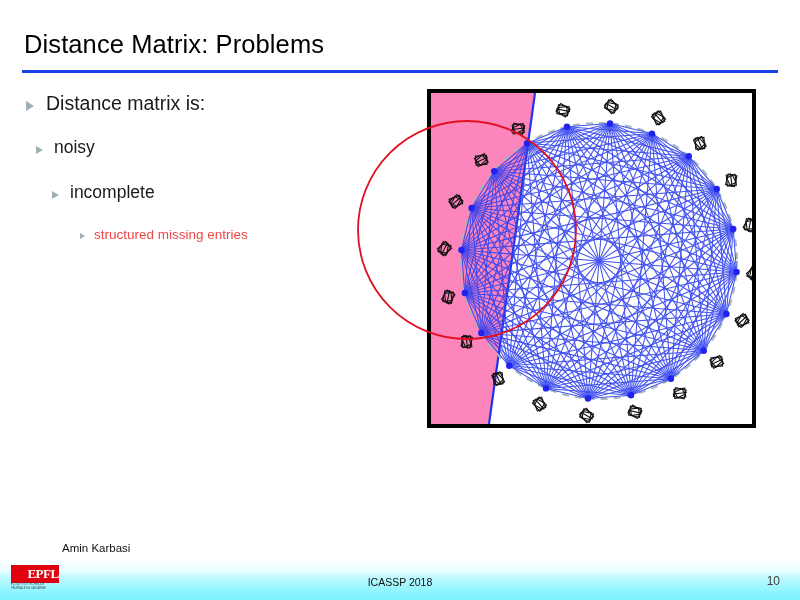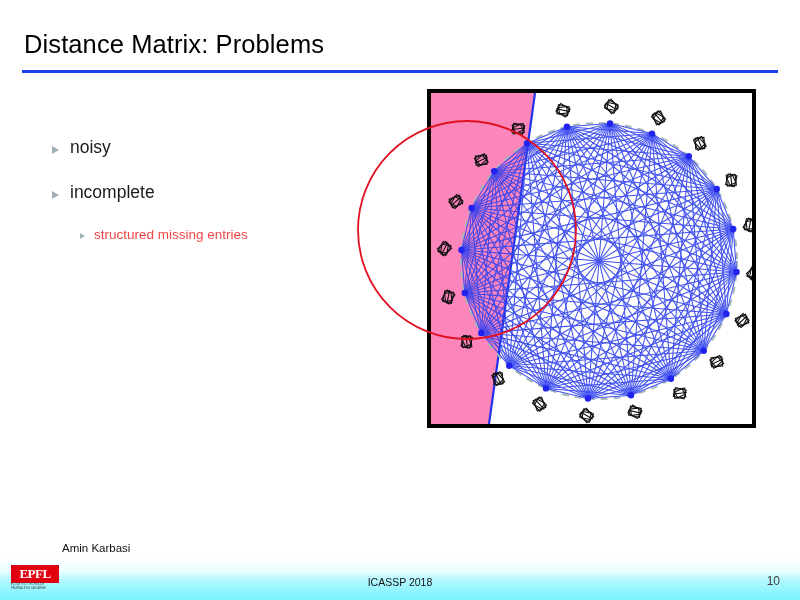"Distance matrix is:" div.bullet-row { html: none -> <div> <span></span> <span>Distance matrix is:</span> </div> }
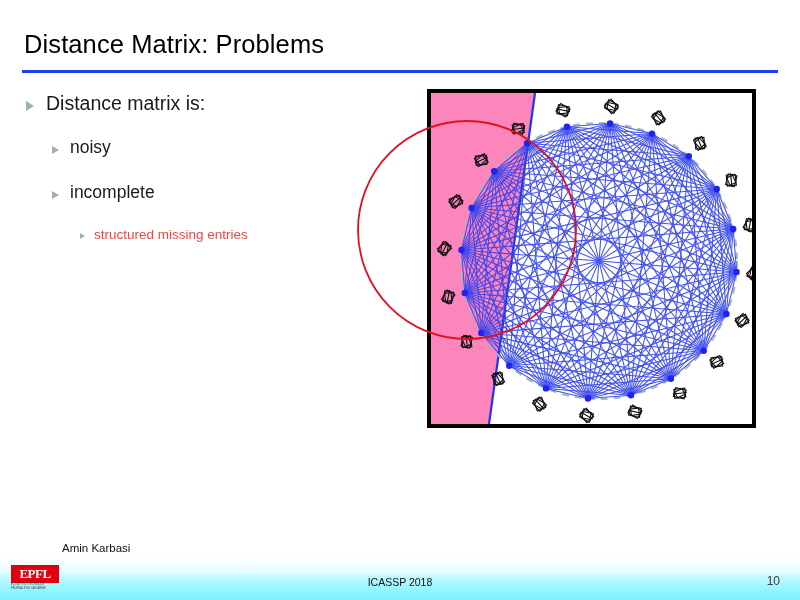"noisy" #b-l2a { left: 52px -> 36px }
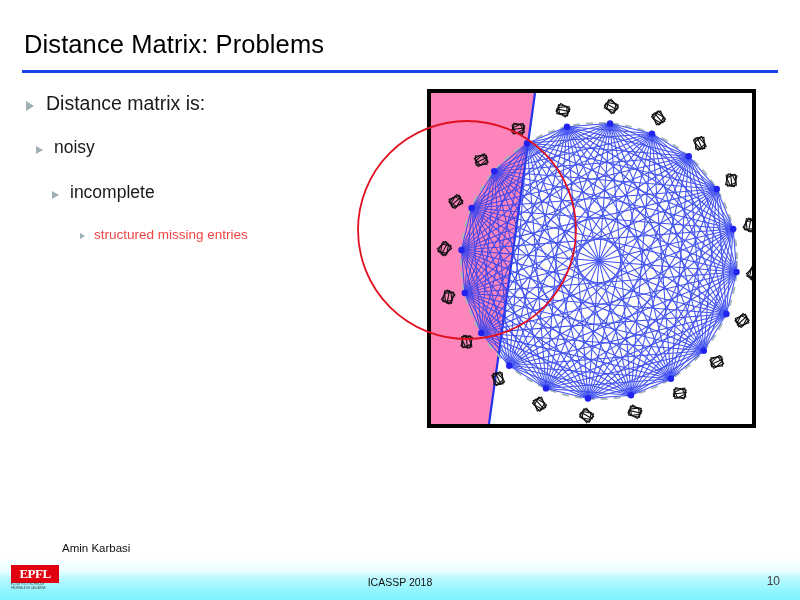"EPFL" .epfl-word { padding-left: none -> 8px }
